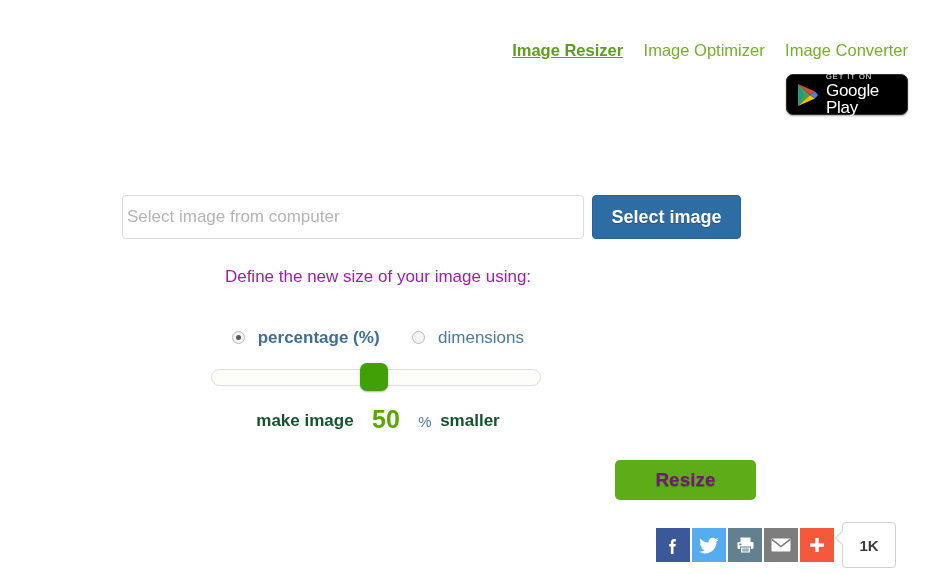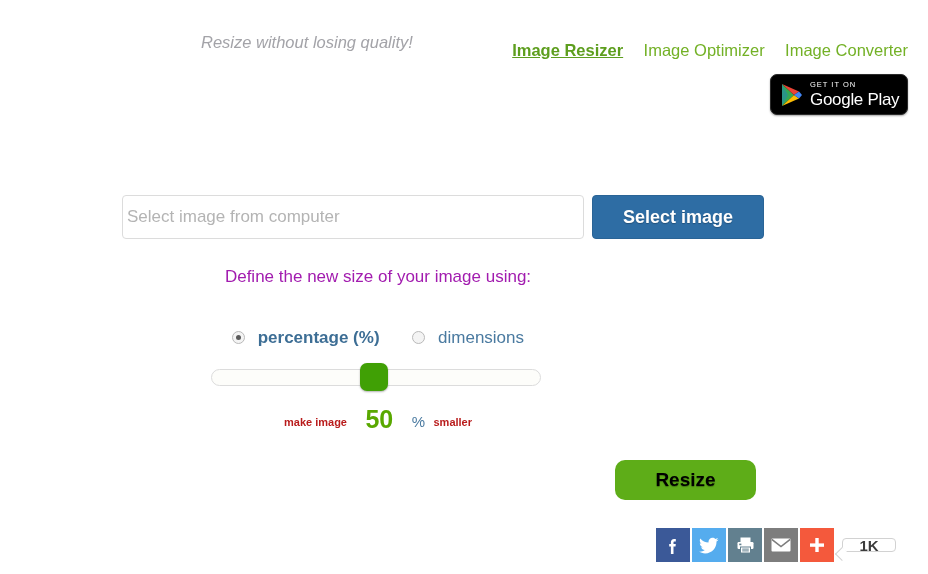"Resize without losing quality!" div.tagline { html: <div>Resize without losing quality!</div> -> none }
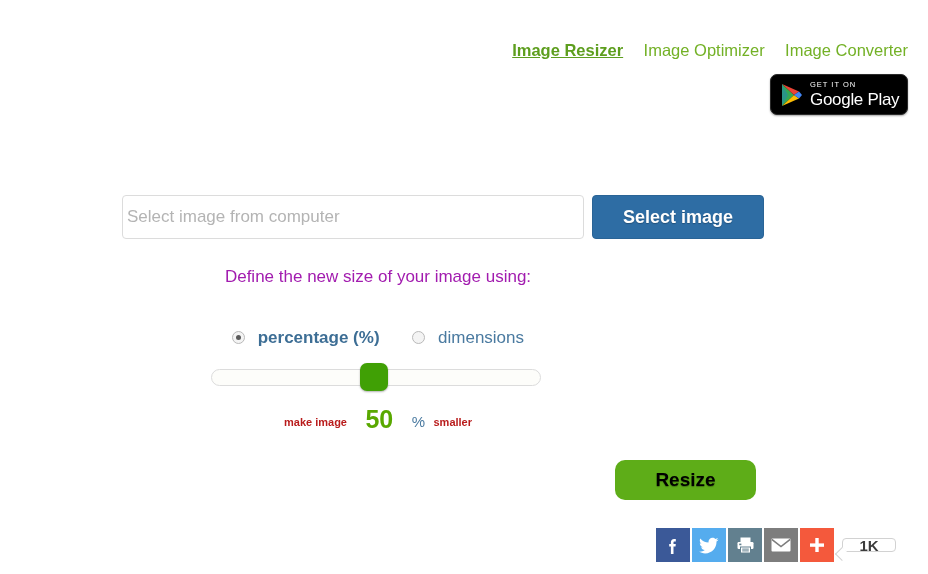"GET IT ON" .gplay { width: 138px -> 122px }
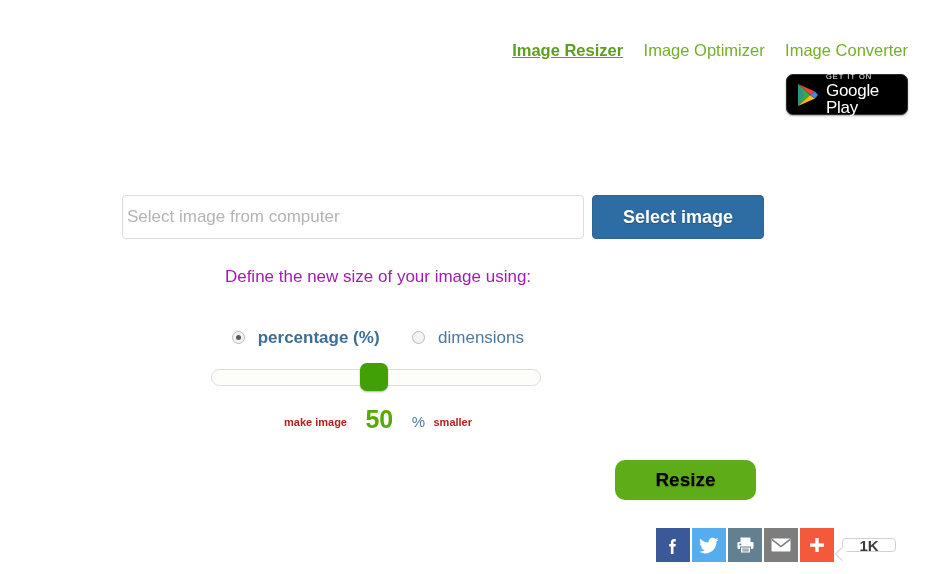"Select image" .select-btn { width: 172px -> 149px }
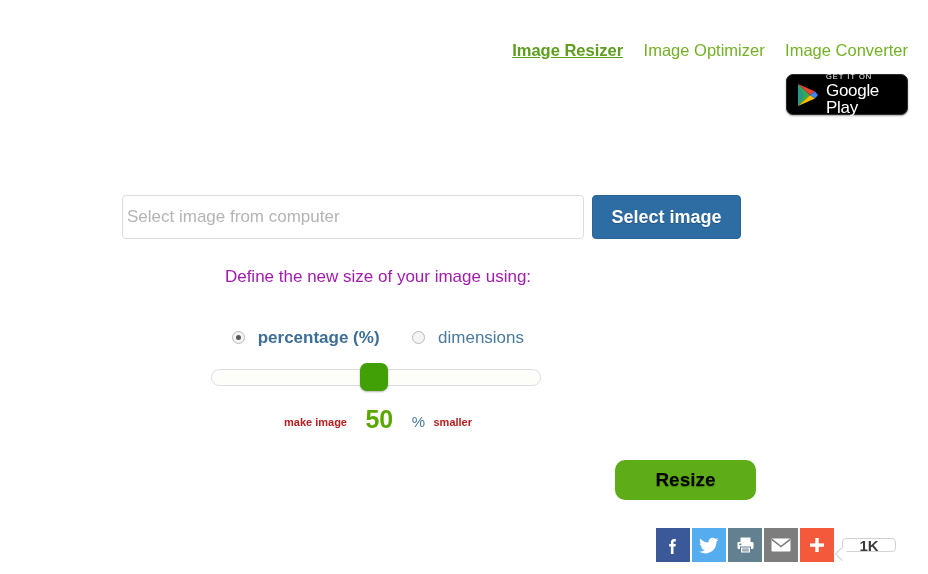"make image" .pct-word { color: #b91c1c -> #14532d; font-size: 11px -> 17px }
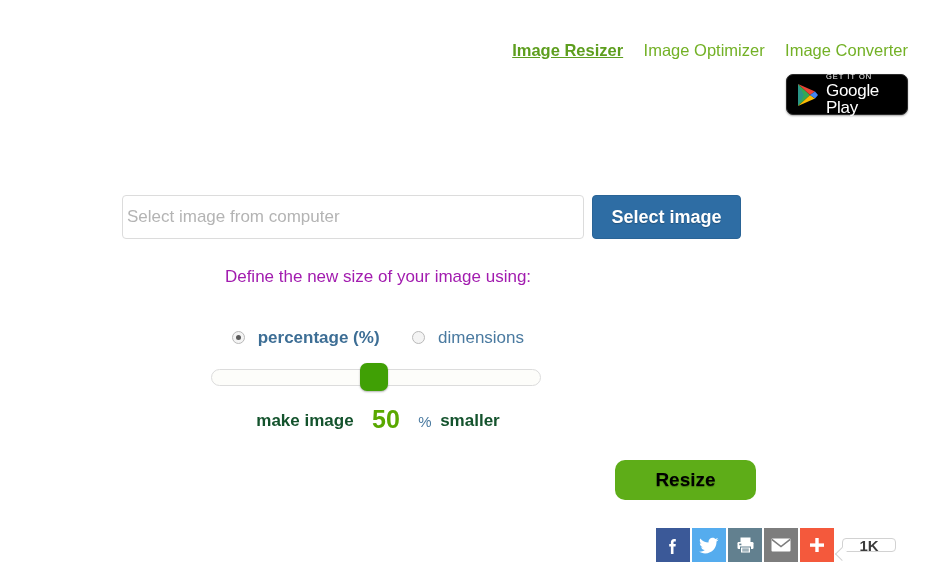"Resize" .resize-btn { border-radius: 10px -> 5px; color: #000000 -> #701a75 }
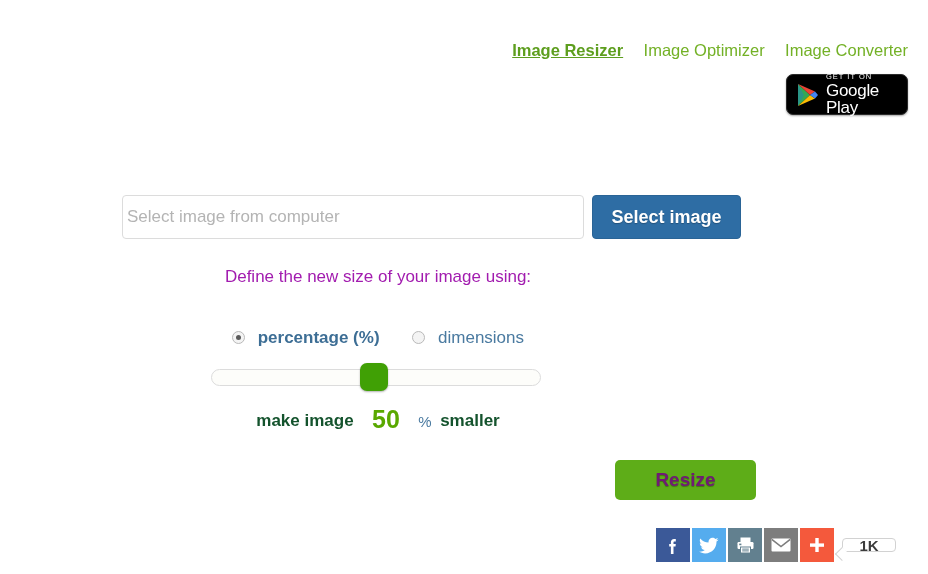"1K" .count-bubble { height: 14px -> 46px }
